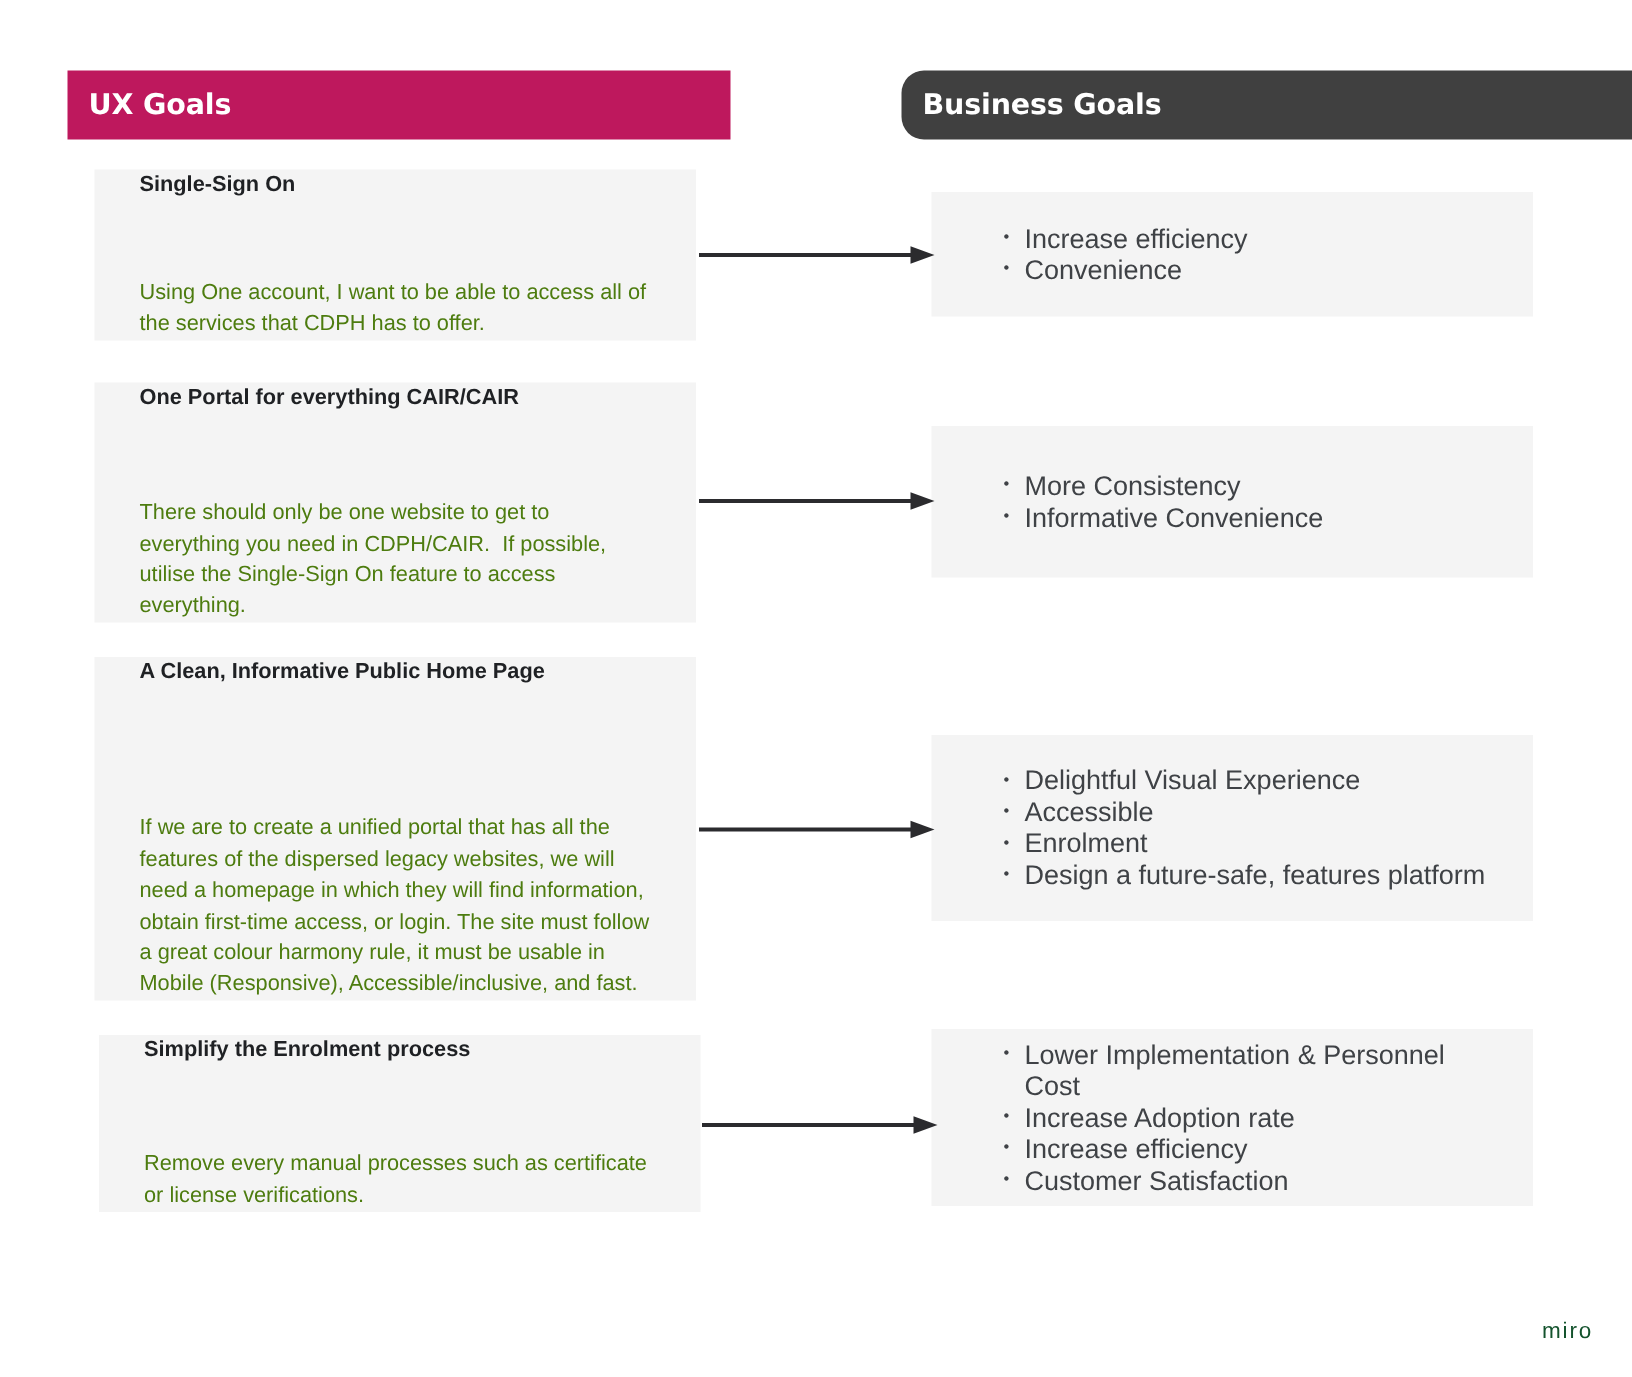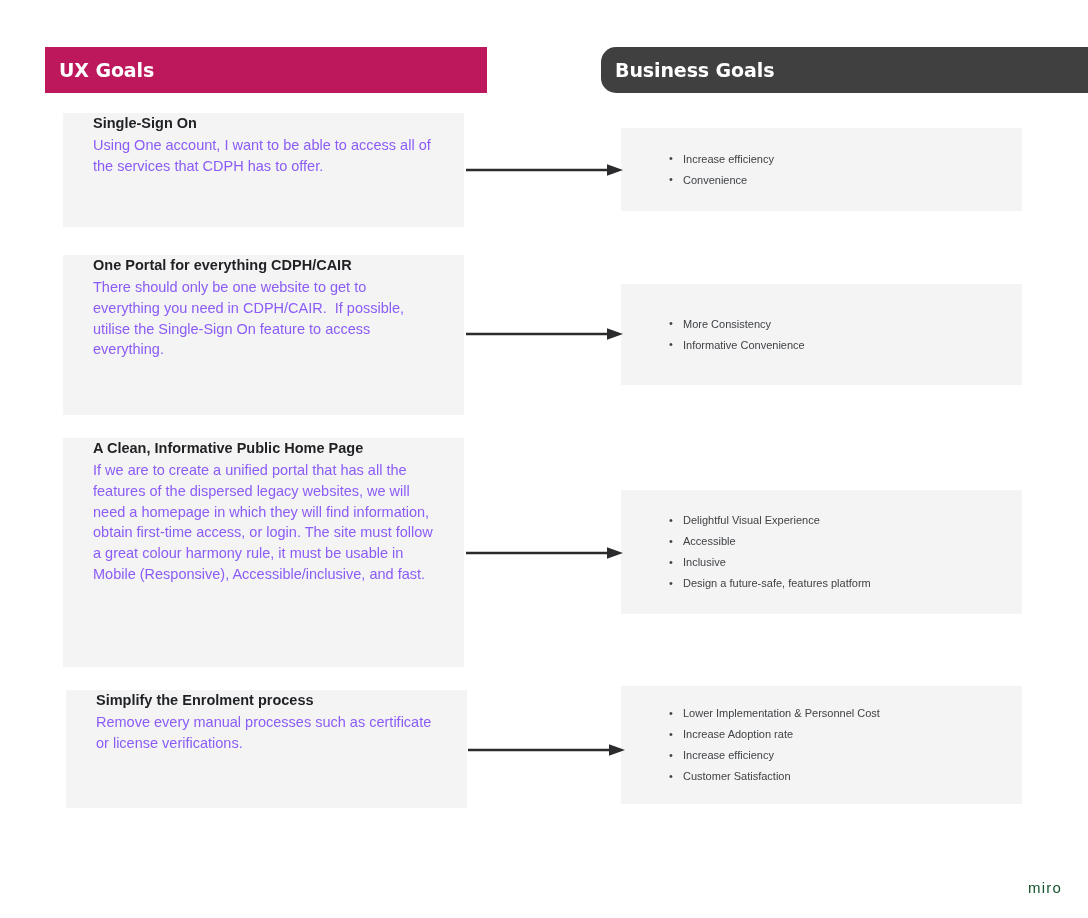"Single-Sign On" .card-inner { justify-content: flex-start -> space-between }
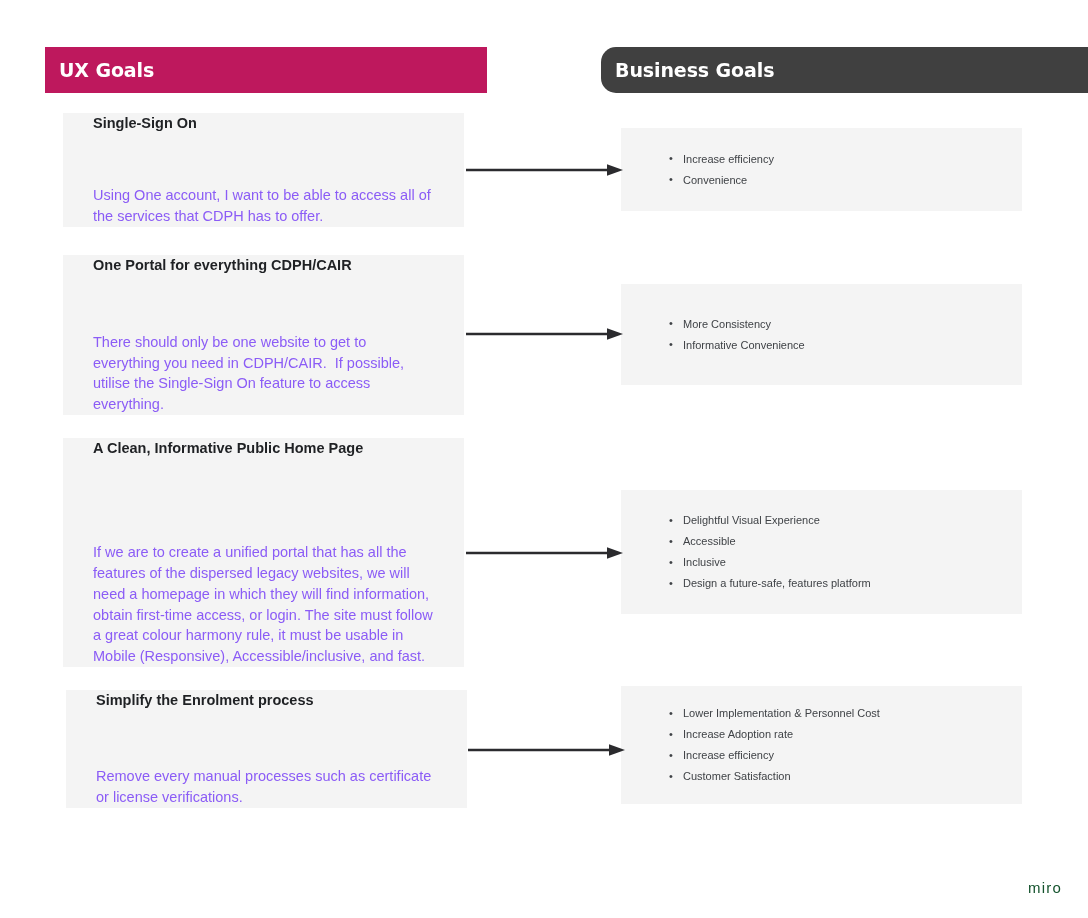"Increase efficiency" .bullets li { font-size: 11px -> 18px }
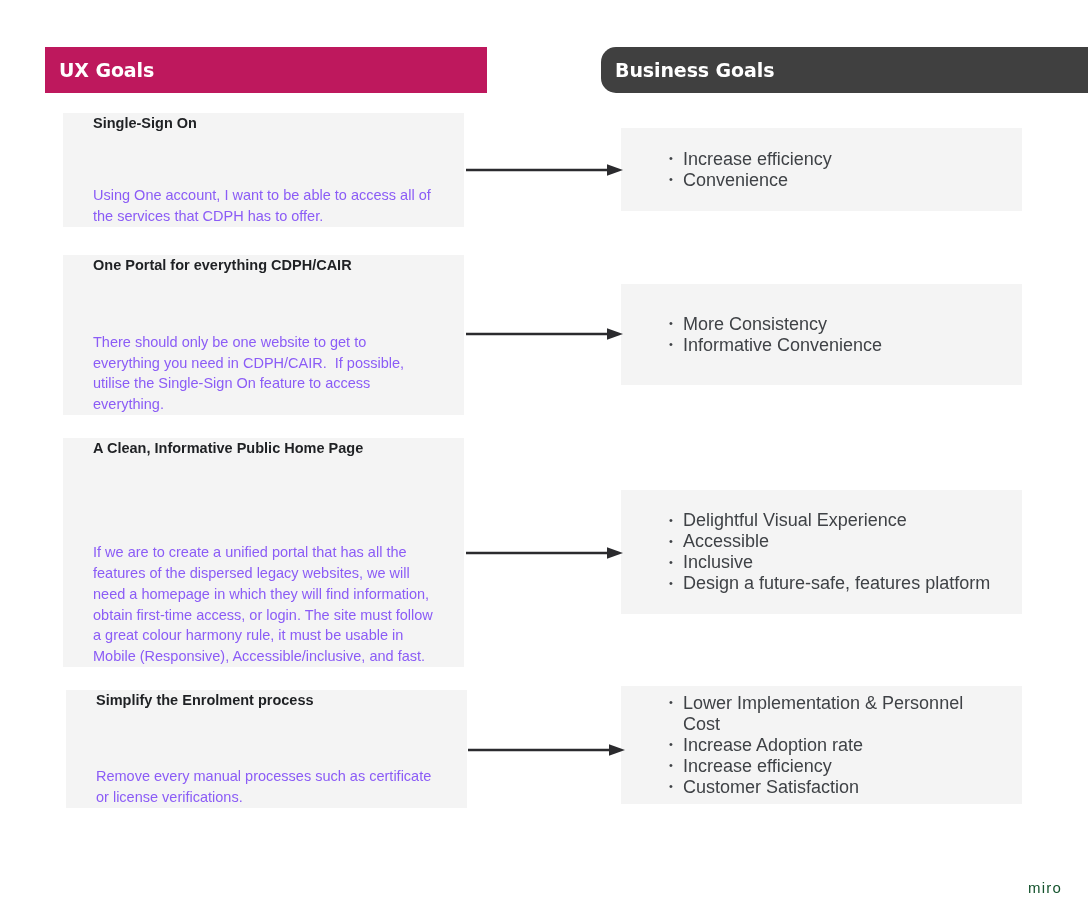"Using One account, I want" .card-body { color: #8b5cf6 -> #4d7c0f }
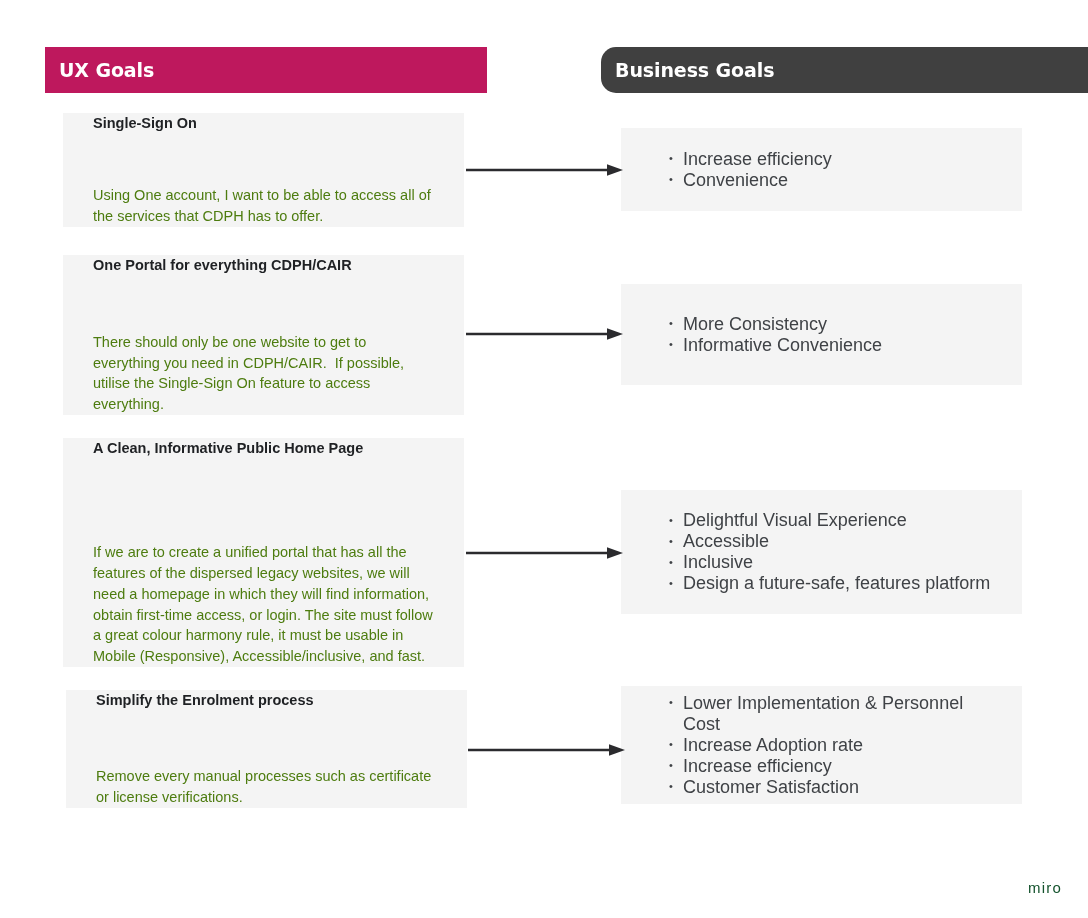"One Portal for everything CDPH/CAIR" div.card-title { text: CDPH/CAIR -> CAIR/CAIR }
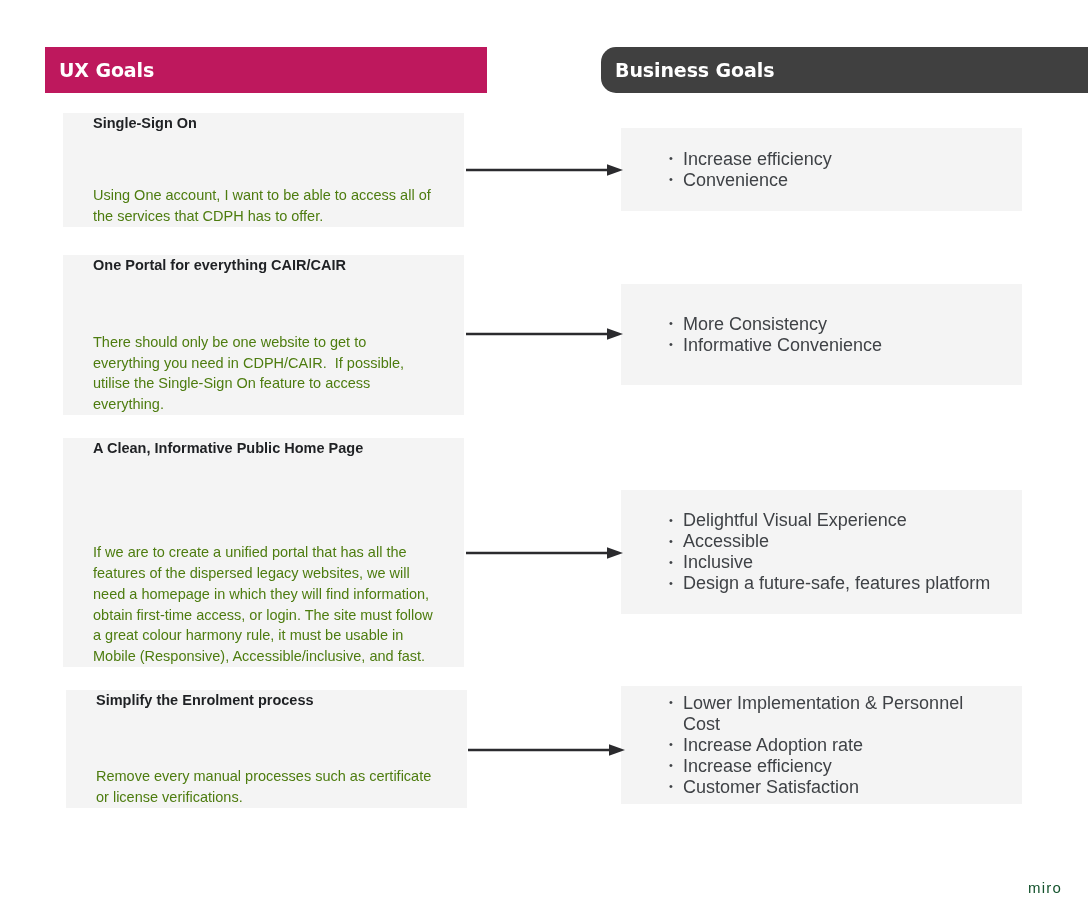"Inclusive" li { text: Inclusive -> Enrolment }
